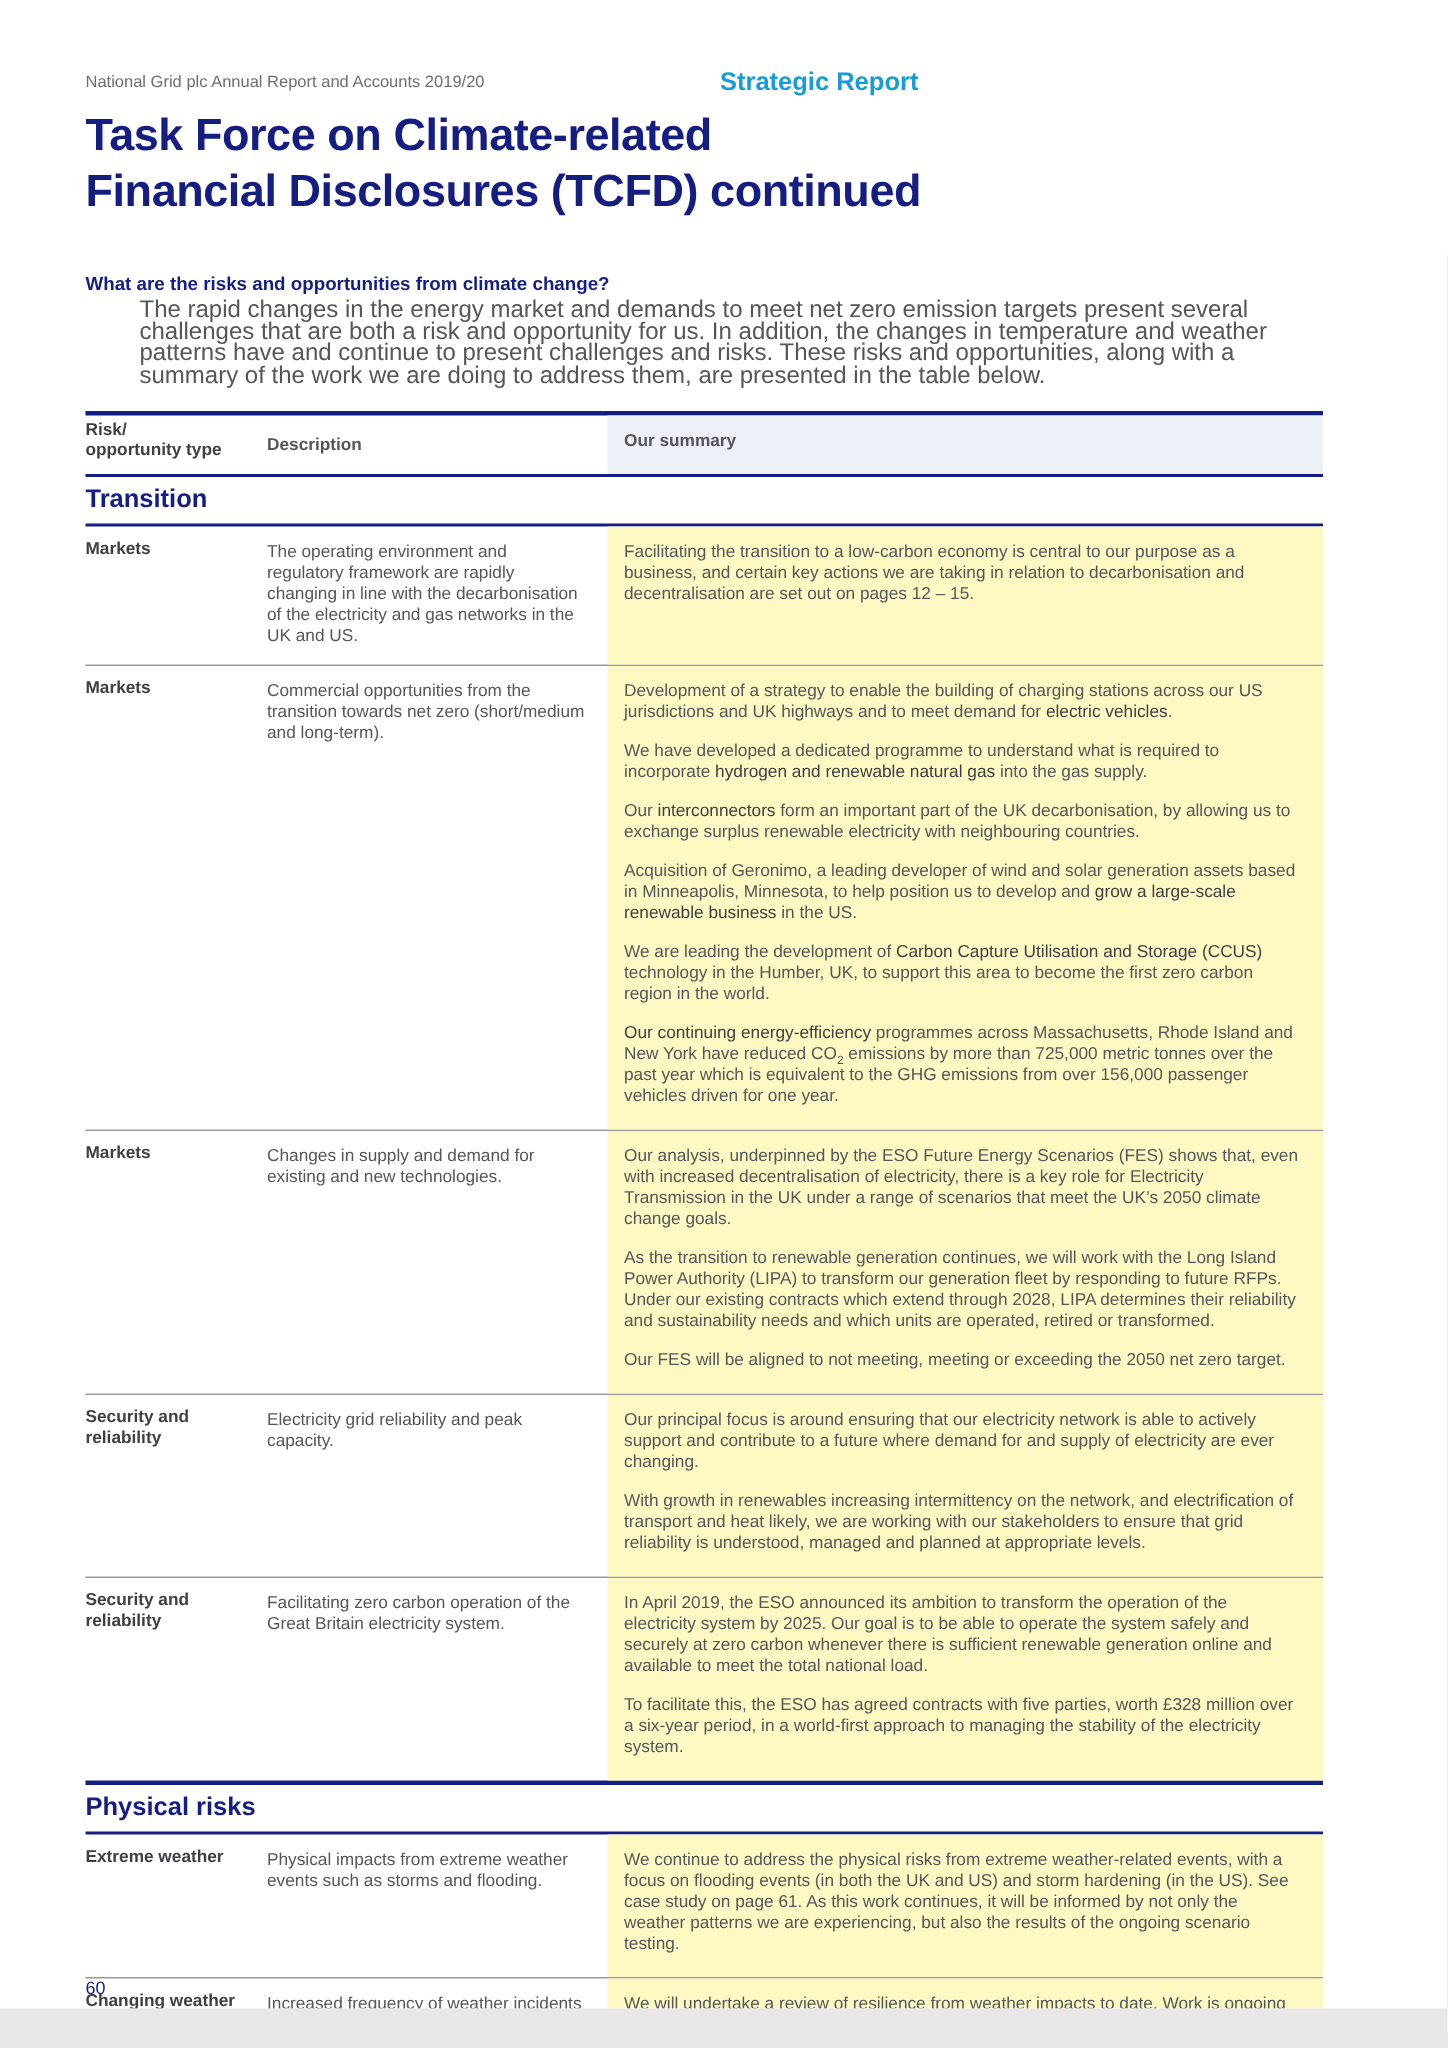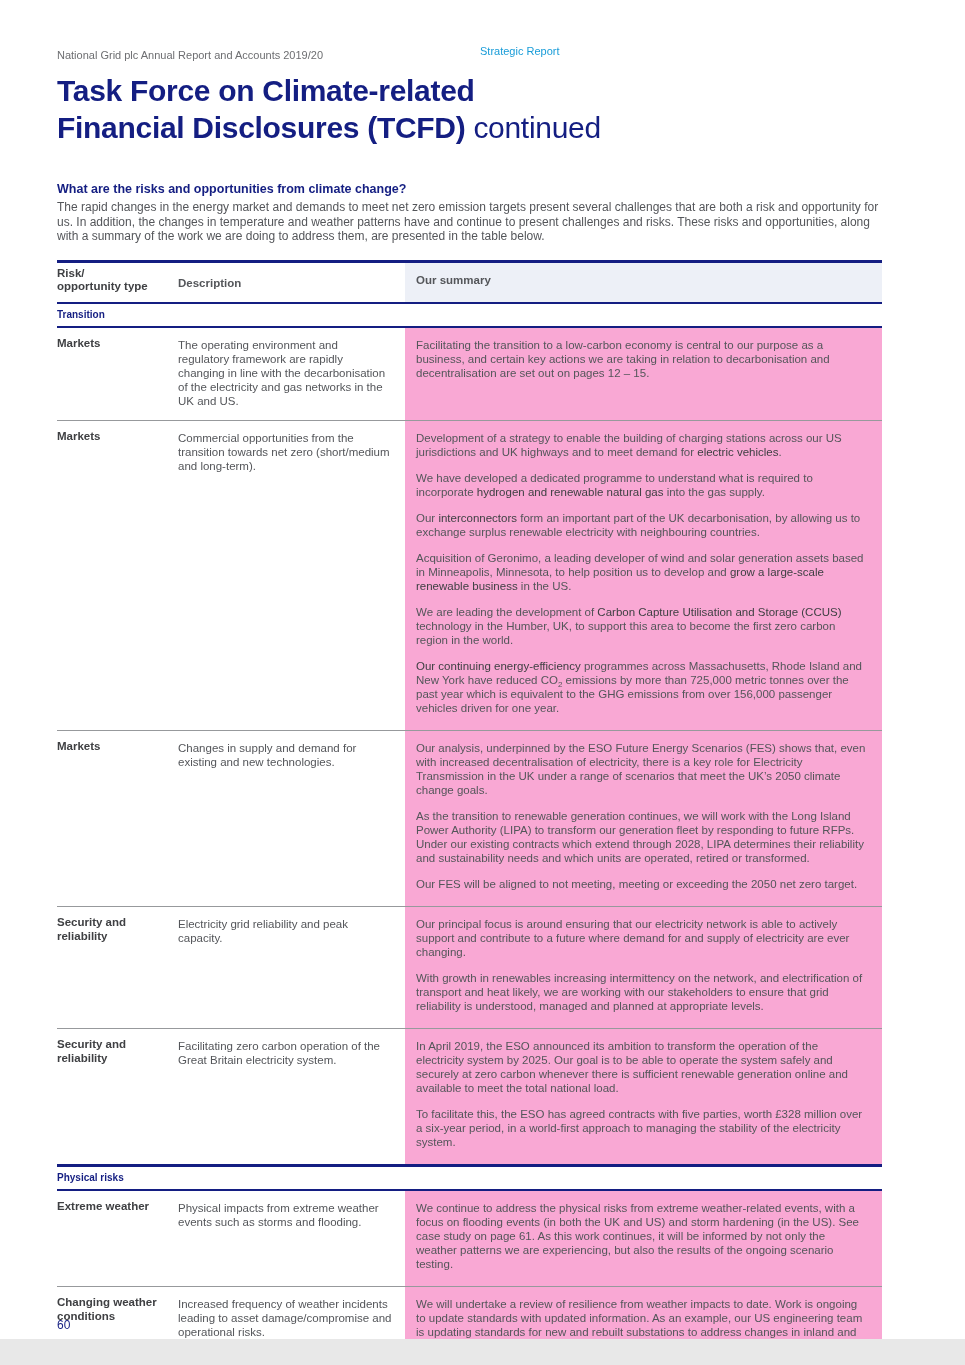"Strategic Report" .meta-right { font-size: 11px -> 17px; font-weight: 400 -> 700 }
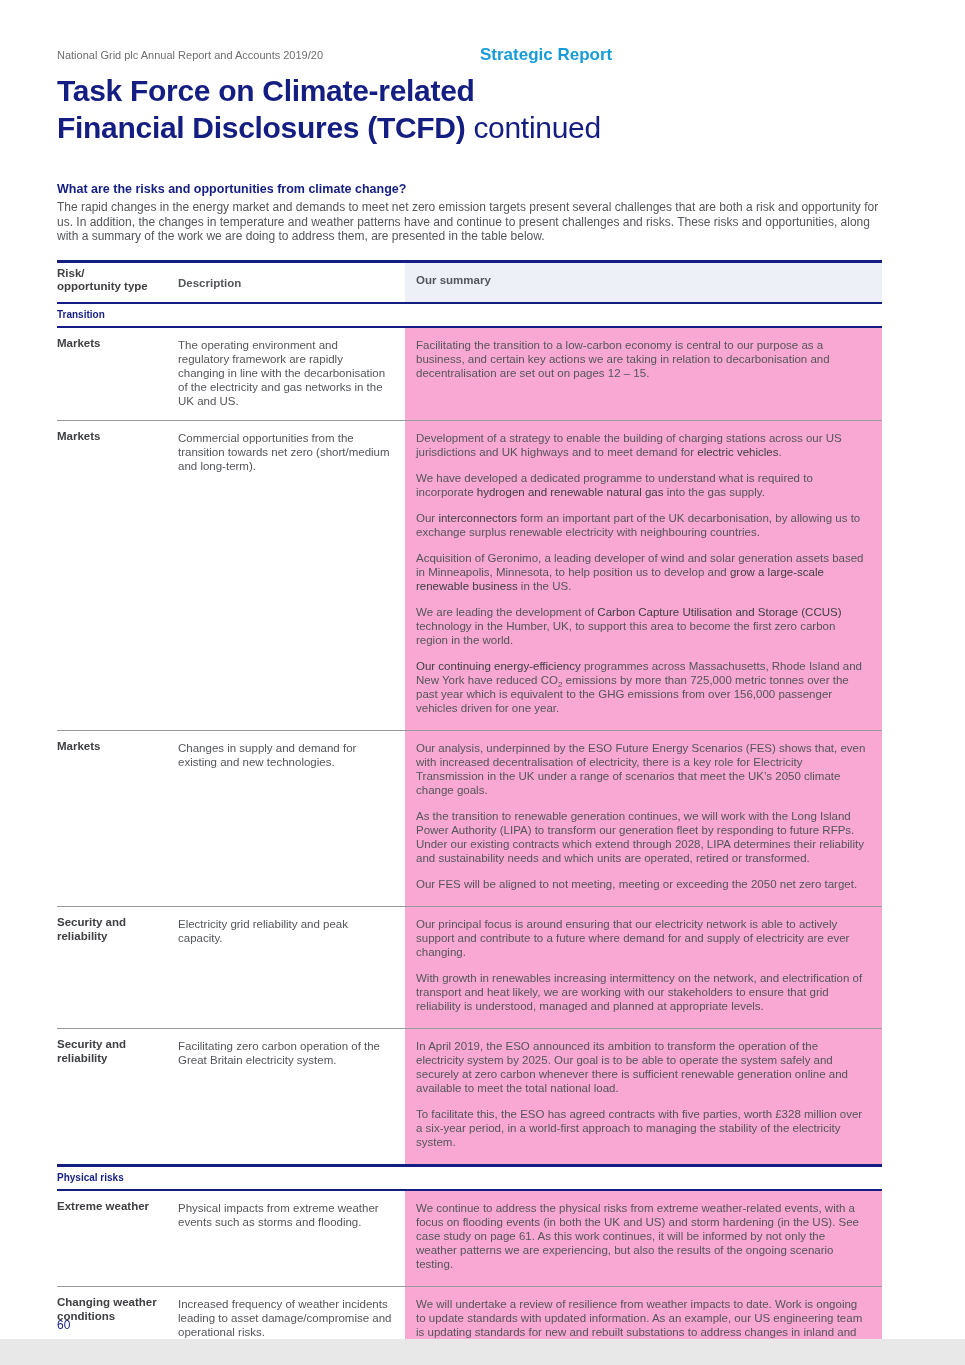"continued" .title .light { font-weight: 400 -> 700 }
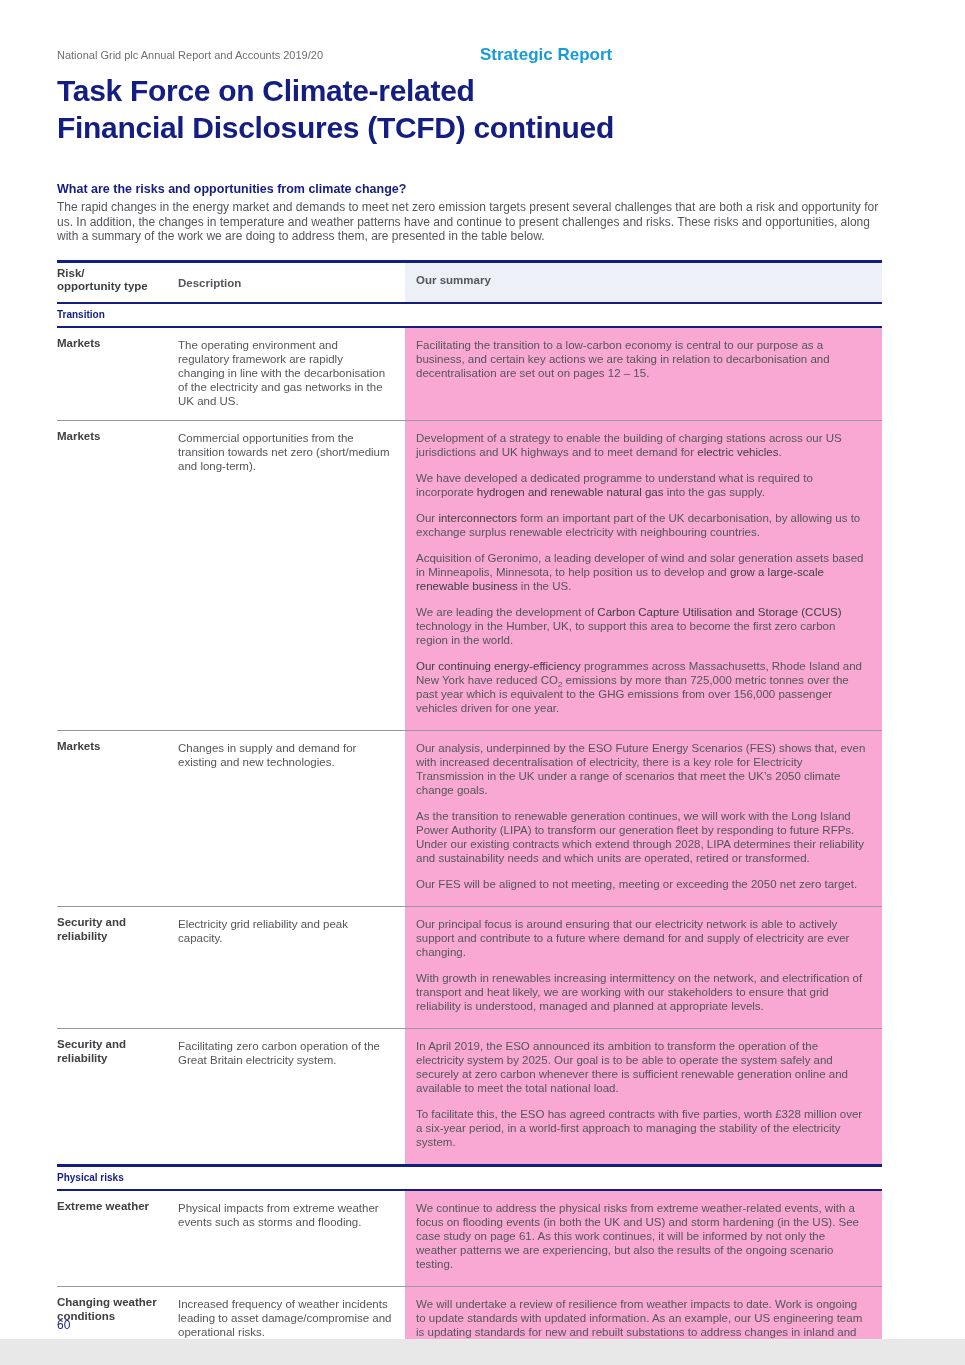"The rapid changes in the" .intro-body { font-size: 12px -> 16px; margin-left: none -> 36px }
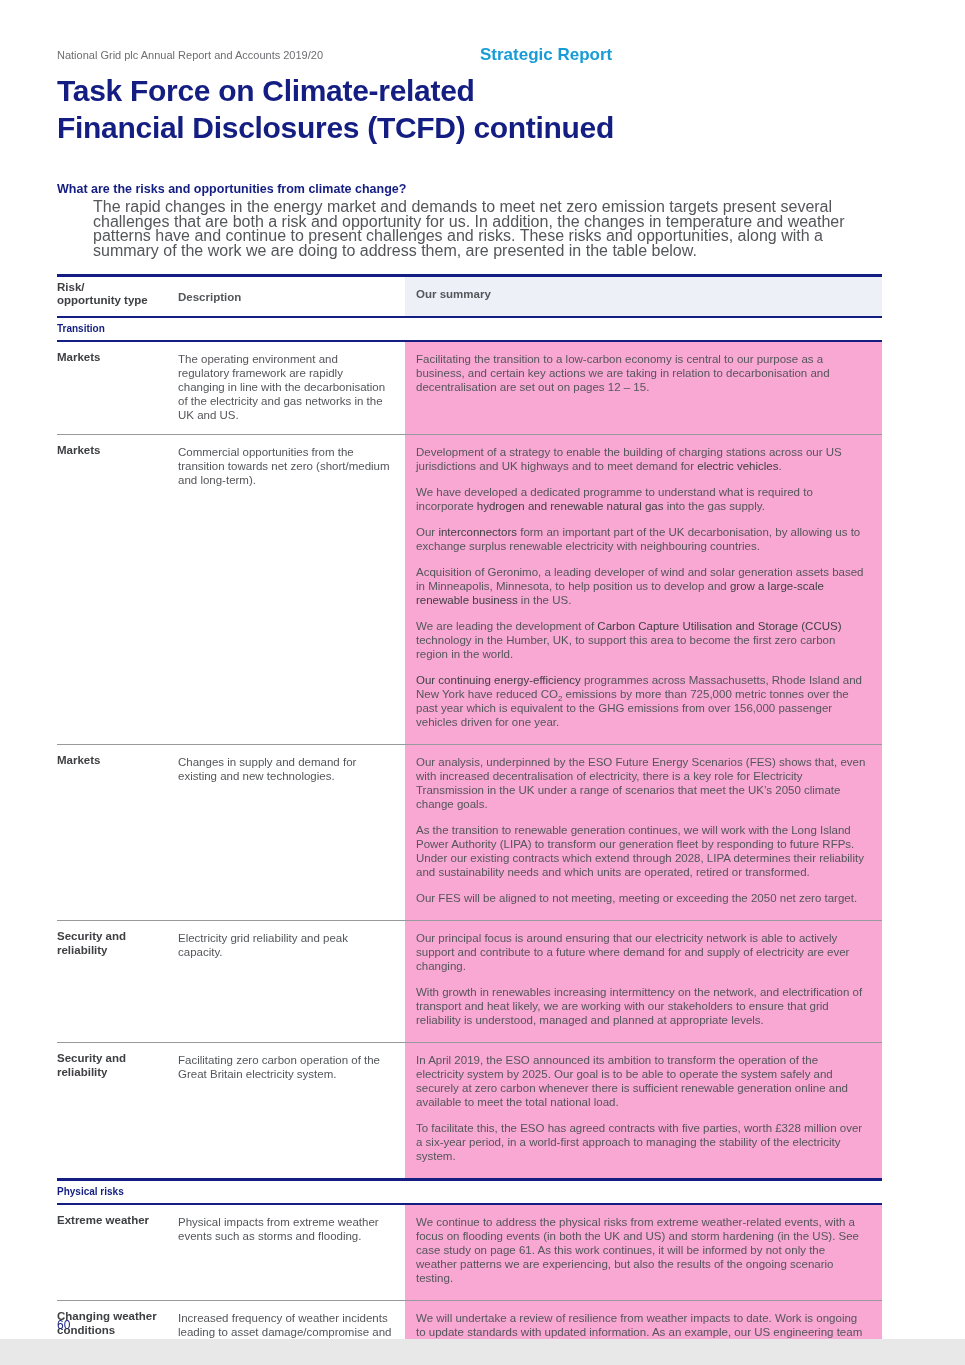"Transition" .sec-label { font-size: 10px -> 17px }
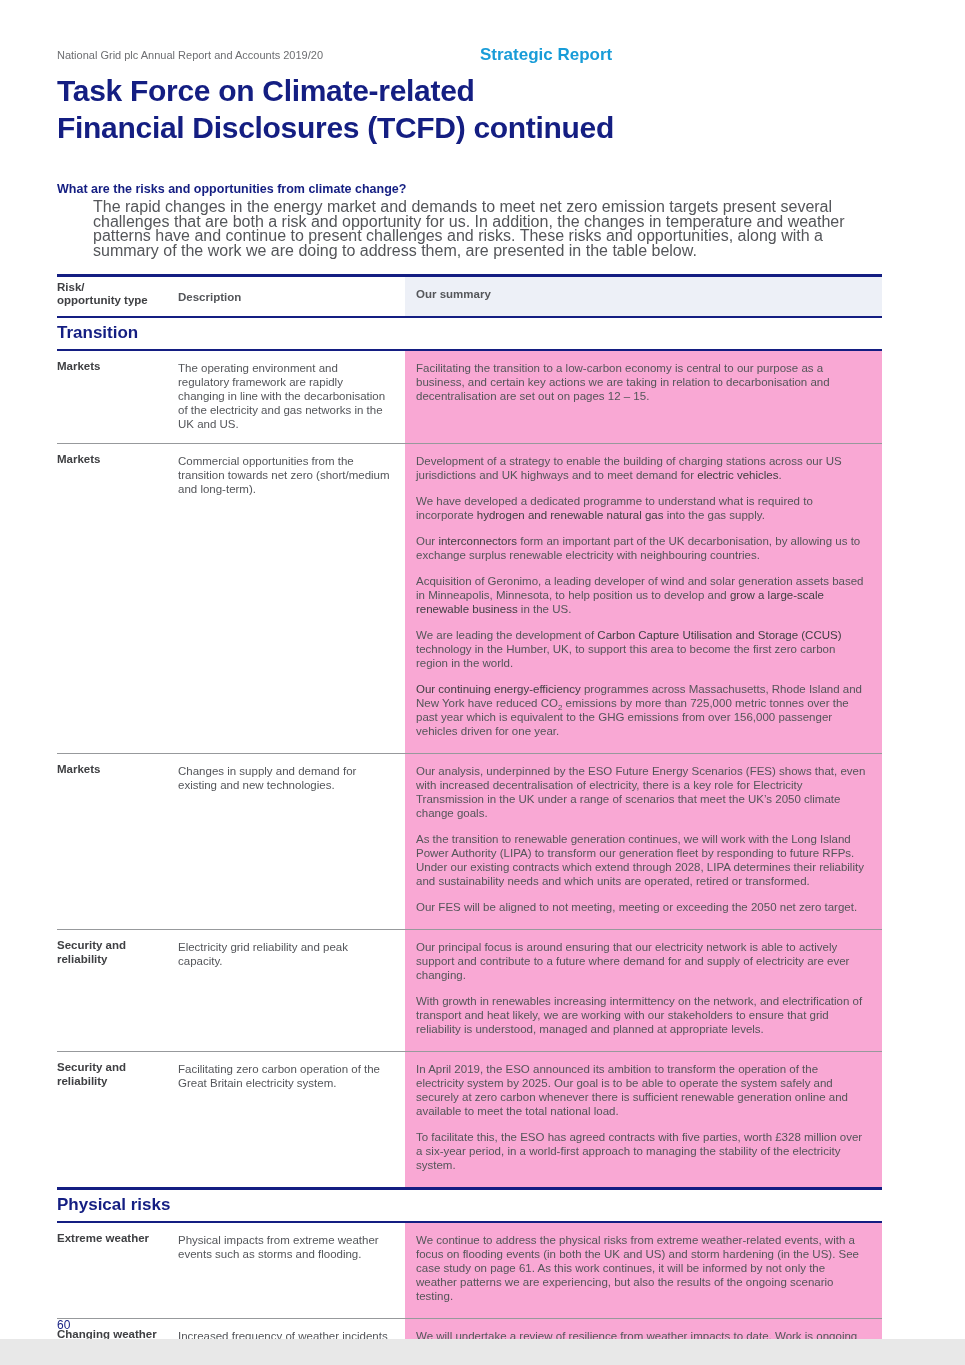"Facilitating the transition to a" .c3 { background: #f9a8d4 -> #fef9c3 }
